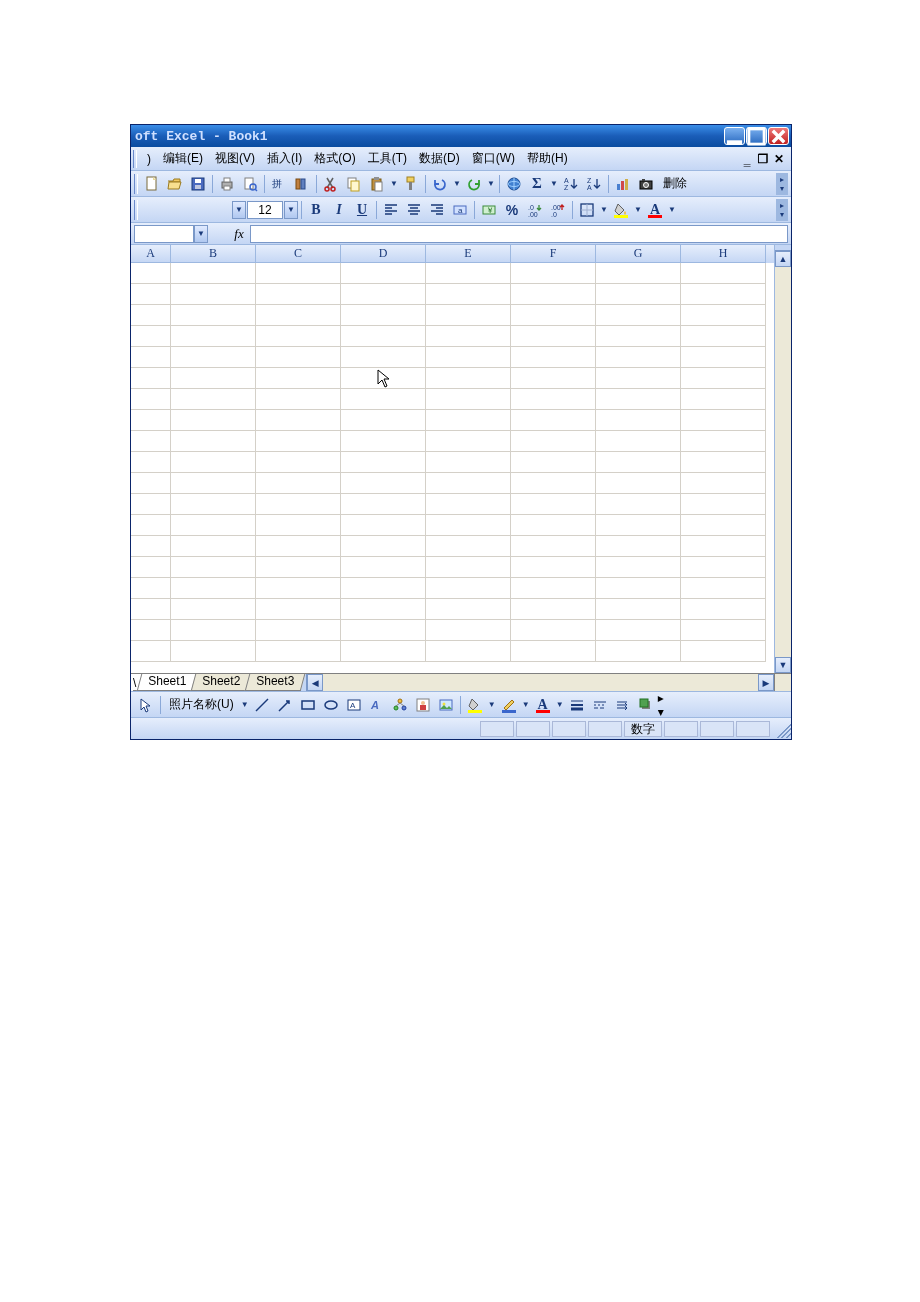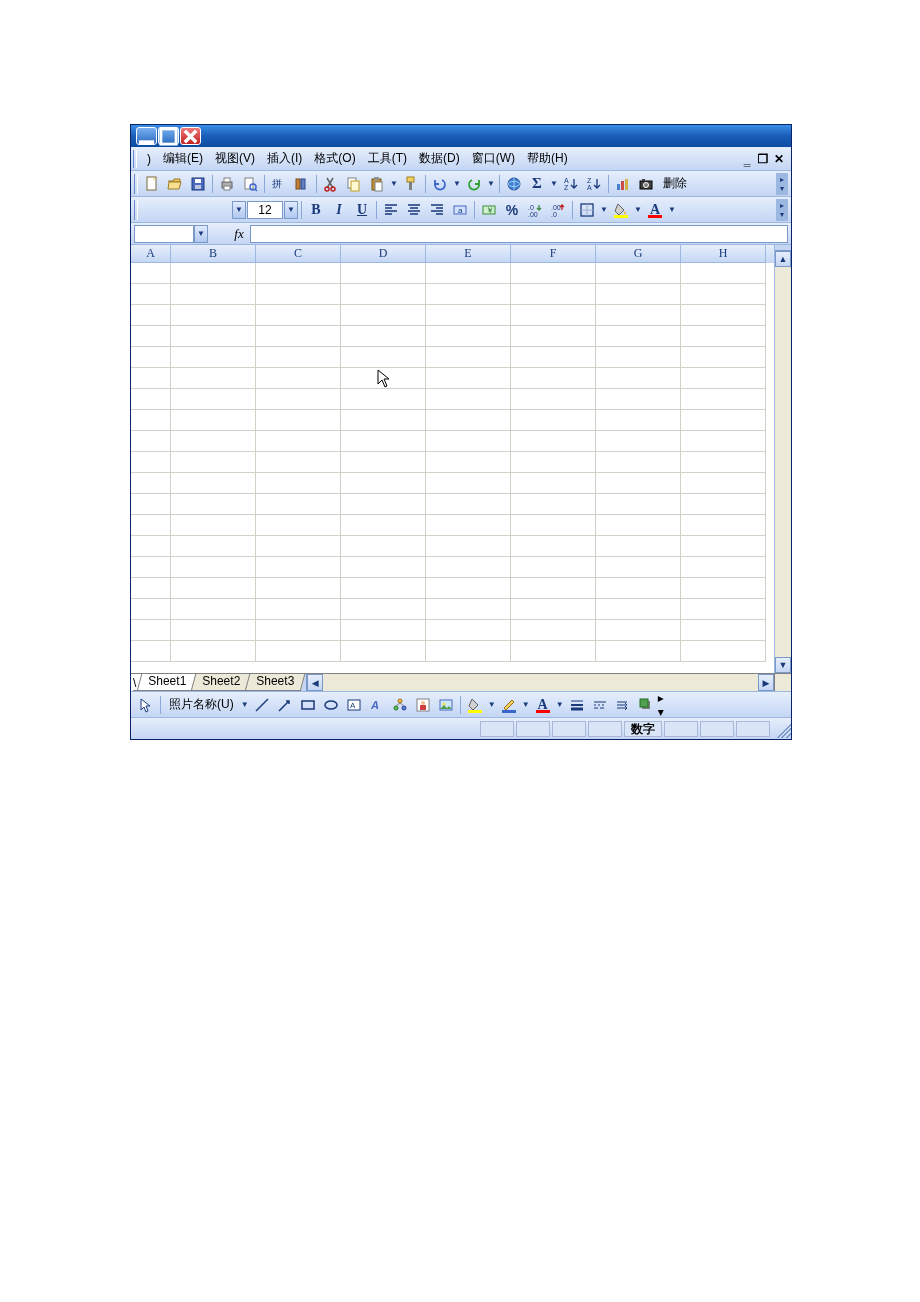"oft Excel - Book1" span.title { html: none -> <span>oft Excel - Book1</span> }
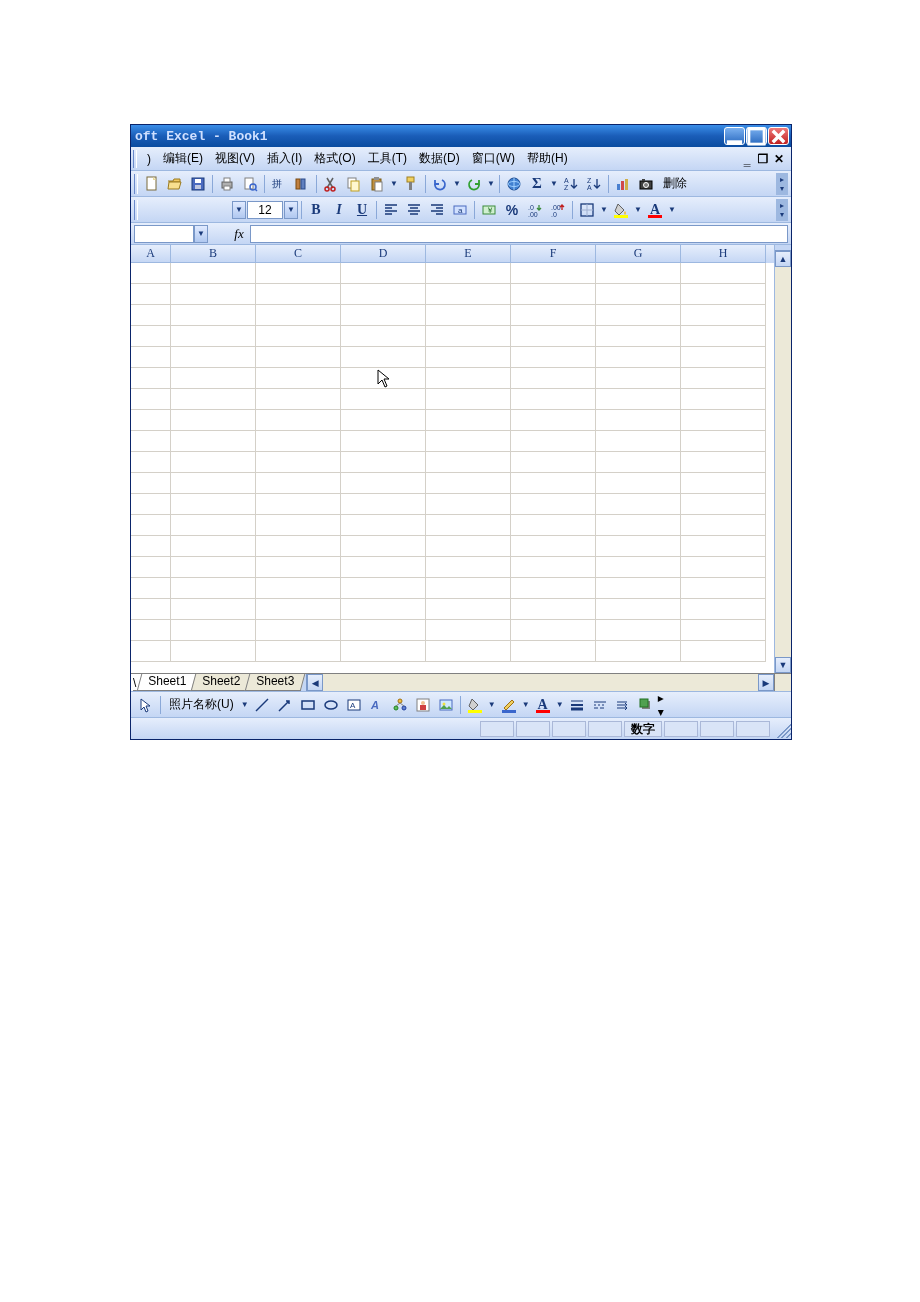"数字" .statusbar { font-weight: bold -> none }
